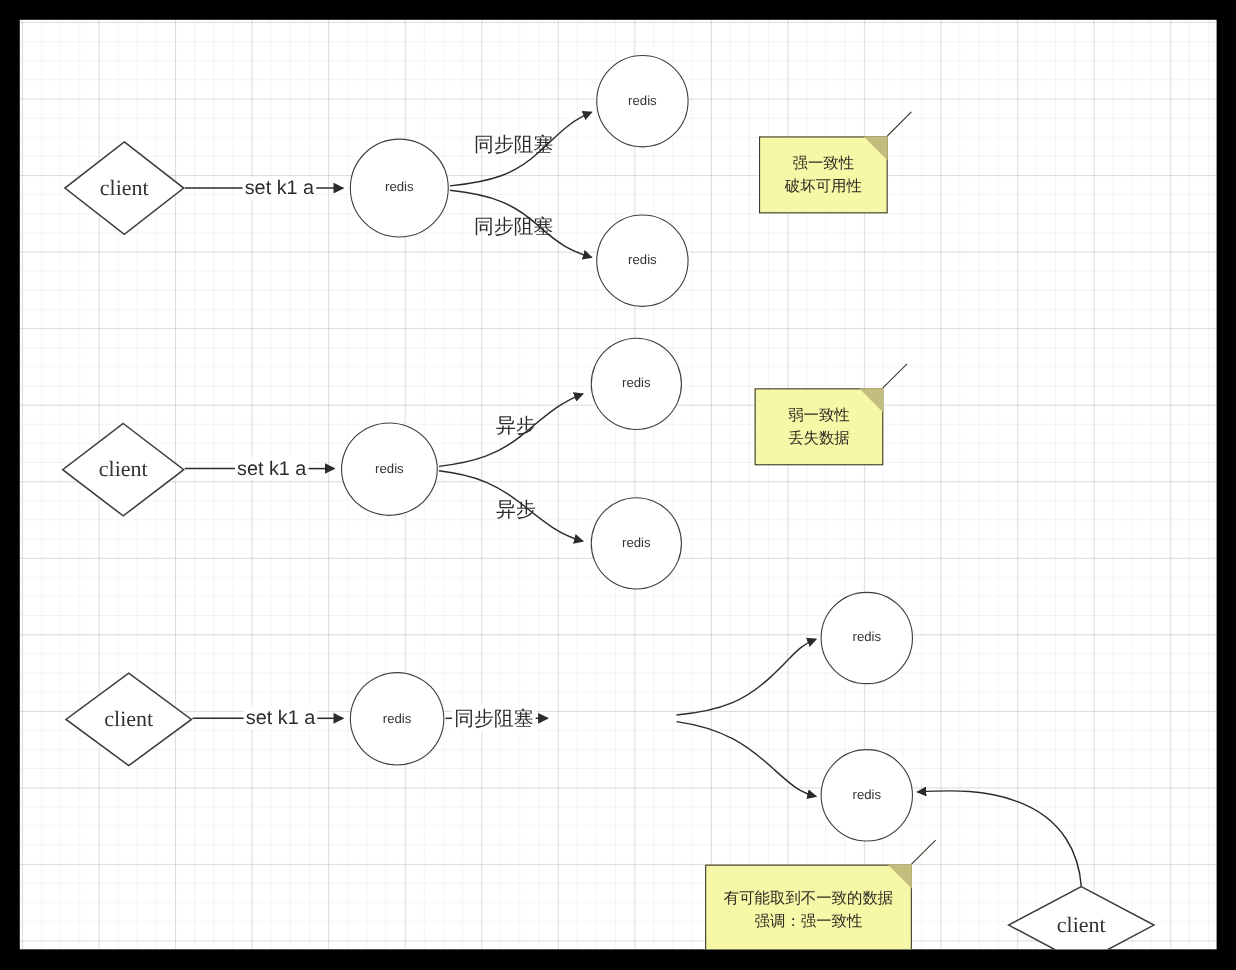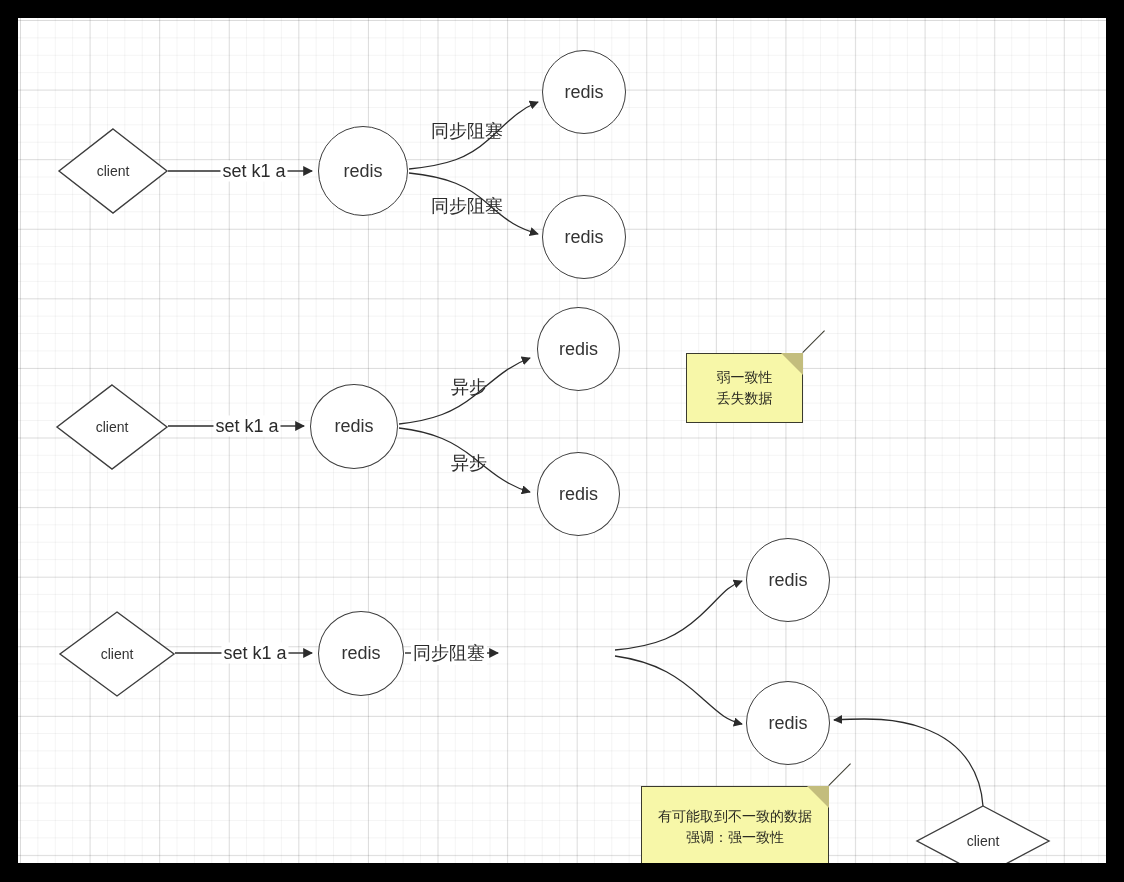"redis" .node { font-size: 18px -> 12px }
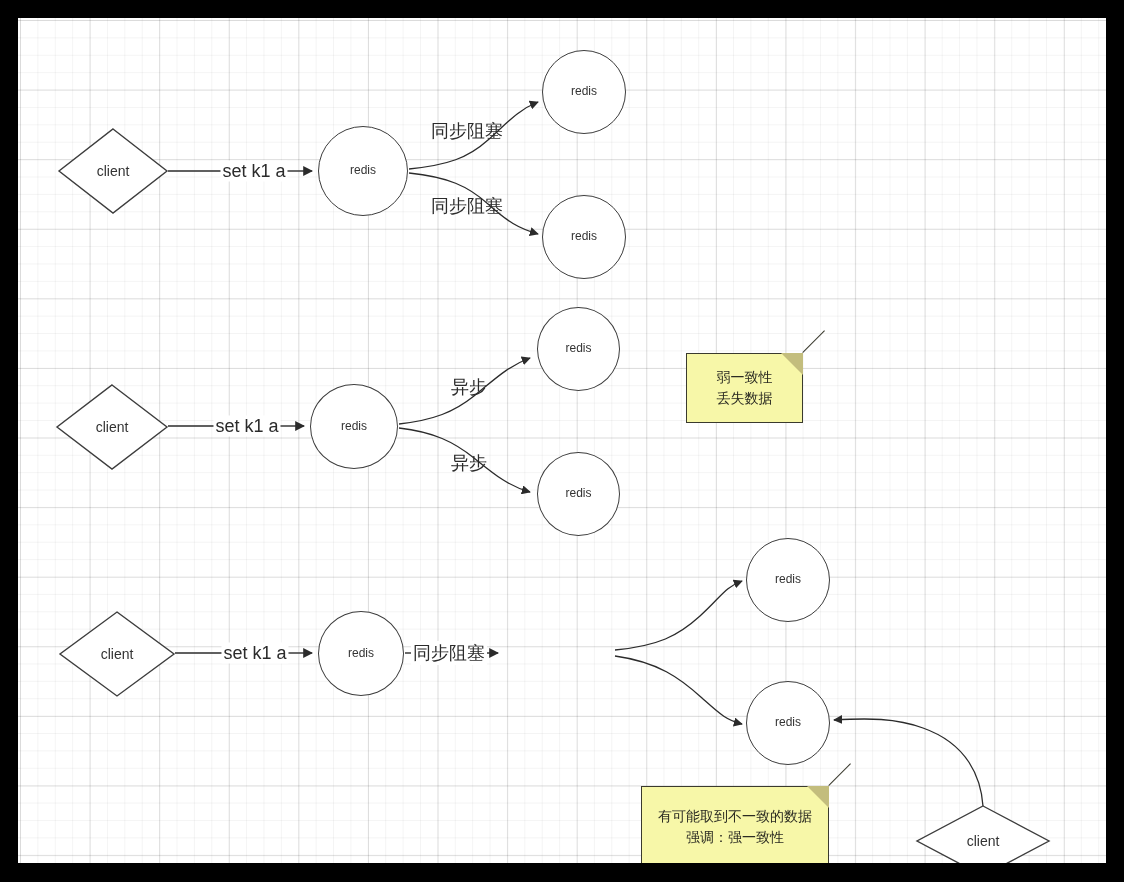"强一致性" div.note { html: none -> <div> <span>强一致性 破坏可用性</span> <span></span> <span></span> </div> }
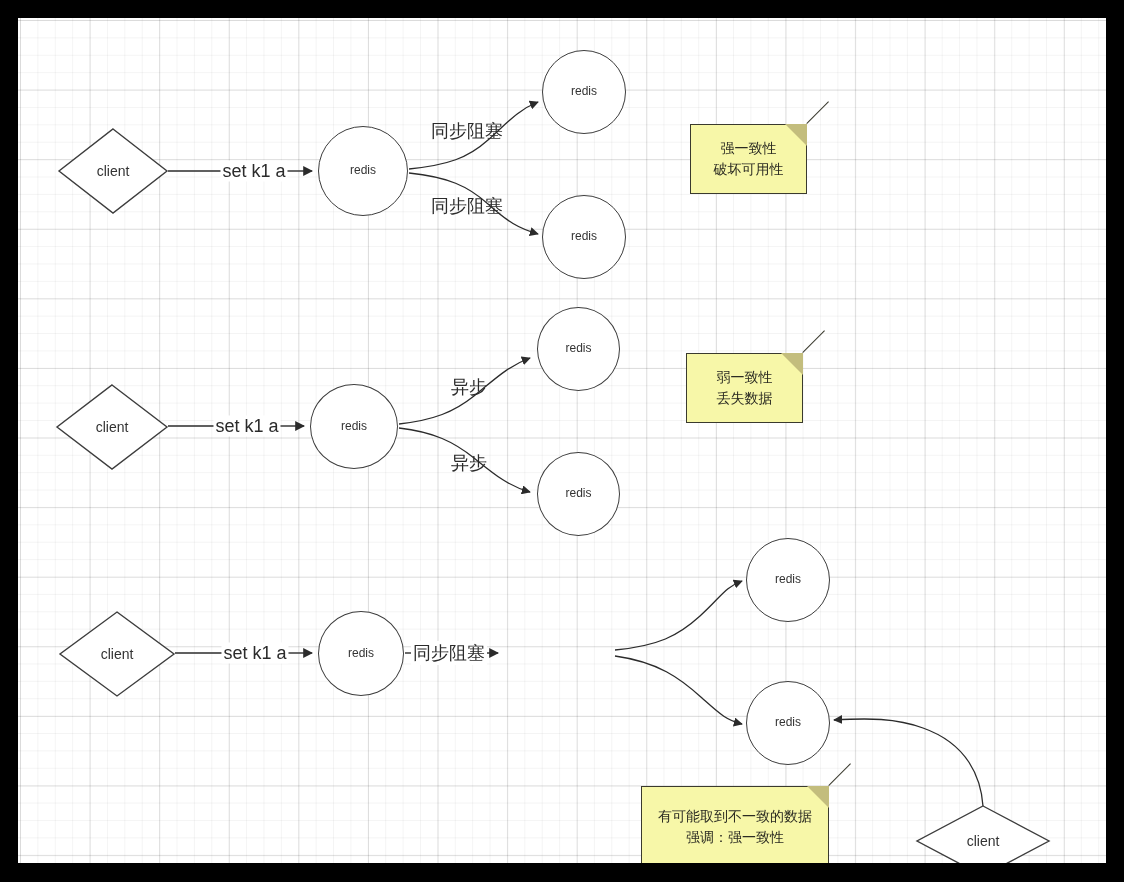"client" .diamond-label { font-family: none -> Liberation Serif, serif; font-size: 14px -> 20px }
